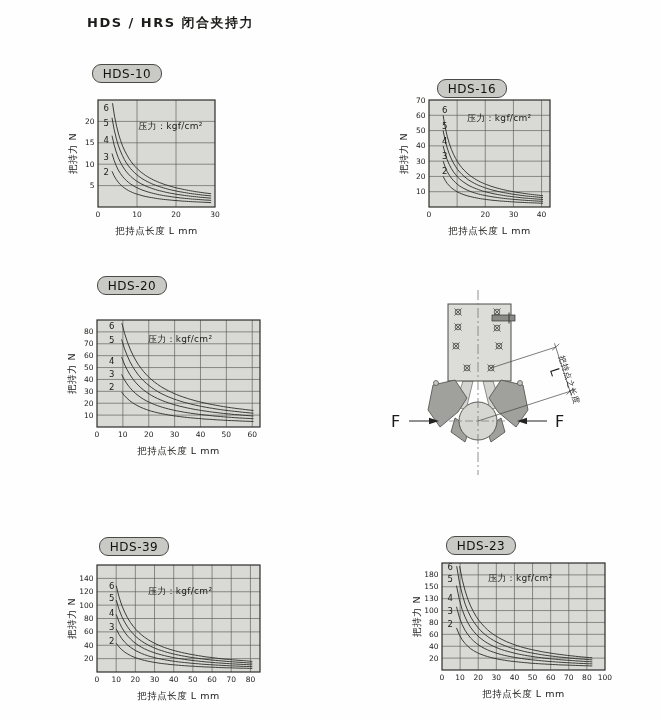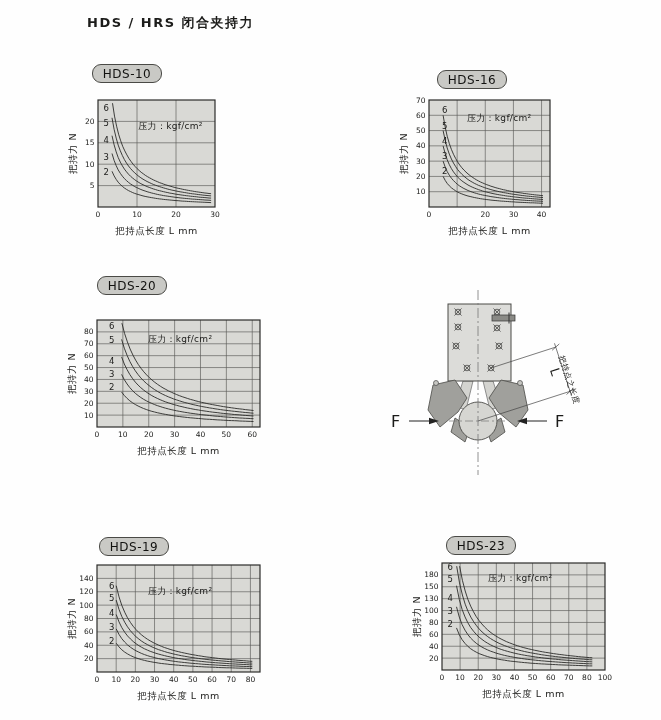"HDS-16" div.badge { top: 70px -> 79px }
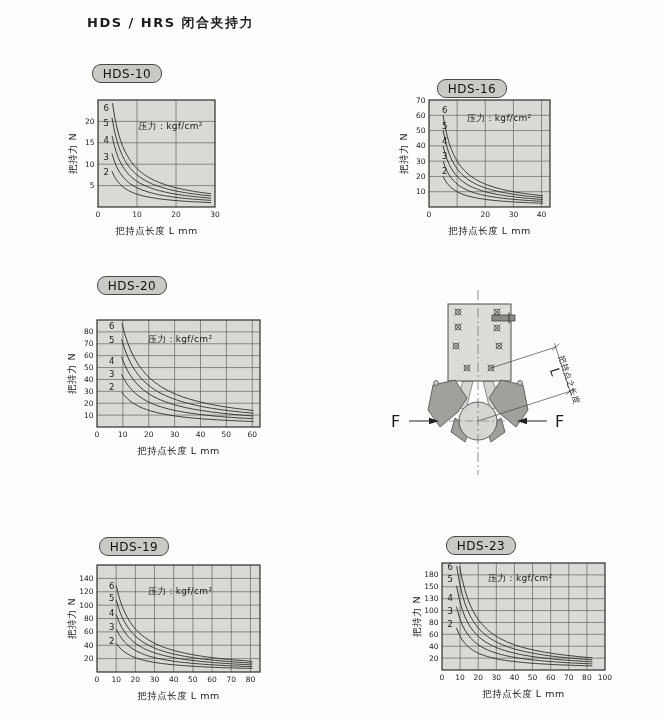"HDS-19" div.badge { text: HDS-19 -> HDS-39 }
